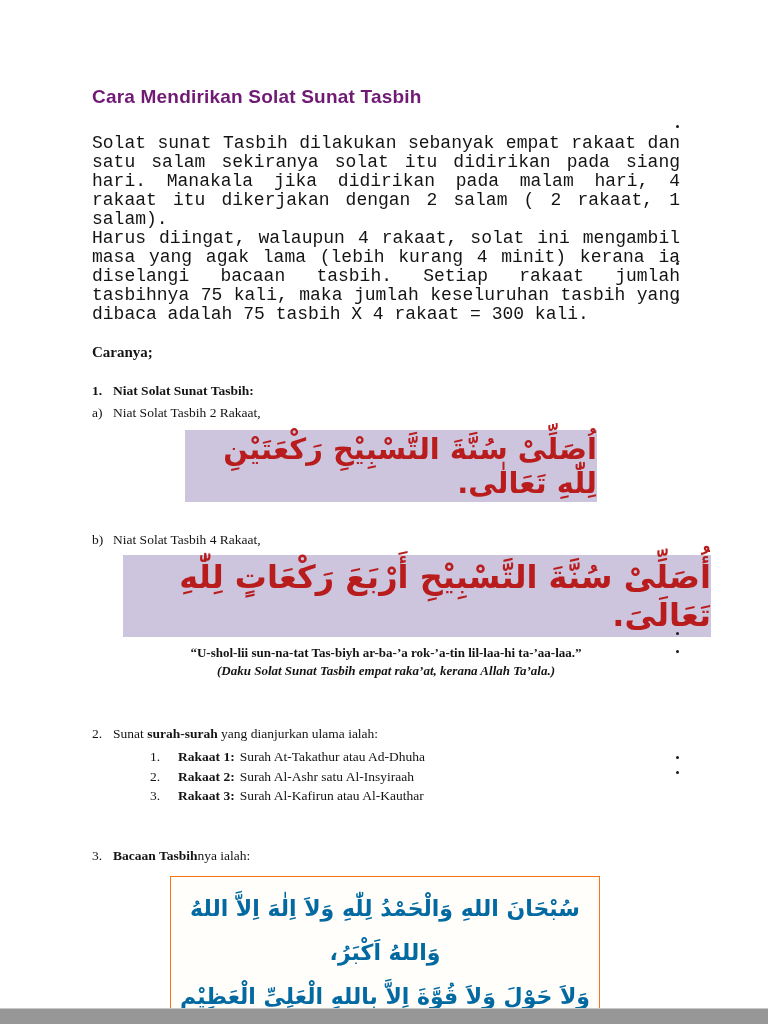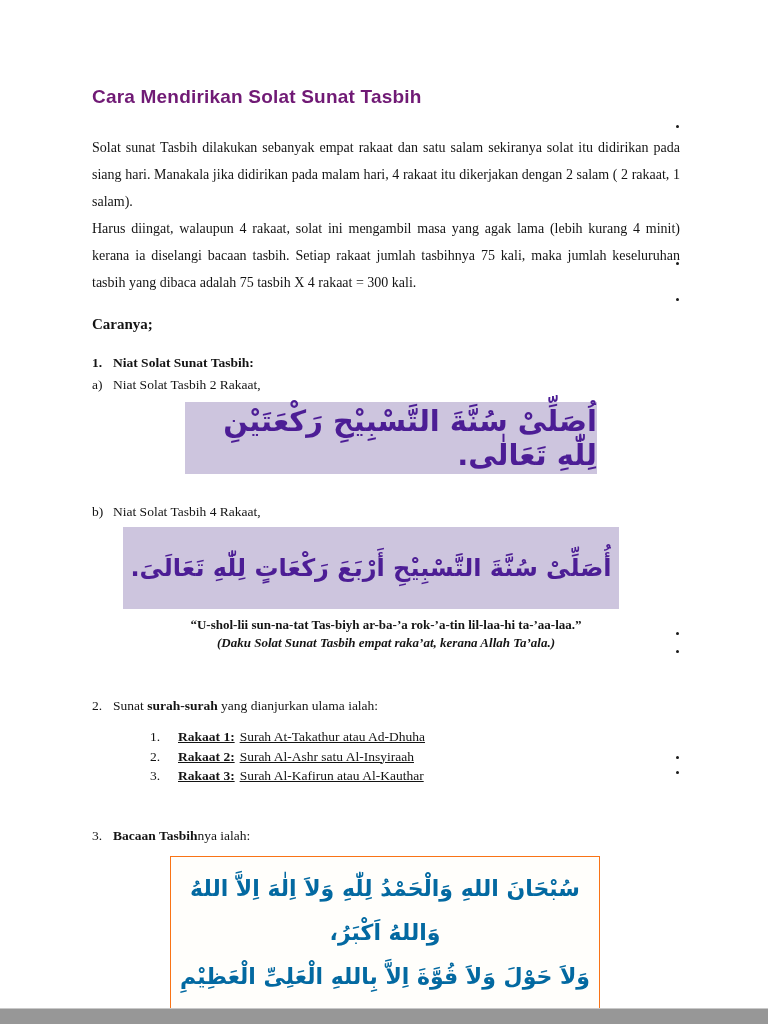"Solat sunat Tasbih dilakukan sebanyak" .body-text { font-family: none -> Liberation Mono, monospace; font-size: 14px -> 18px; line-height: 27px -> 19px }
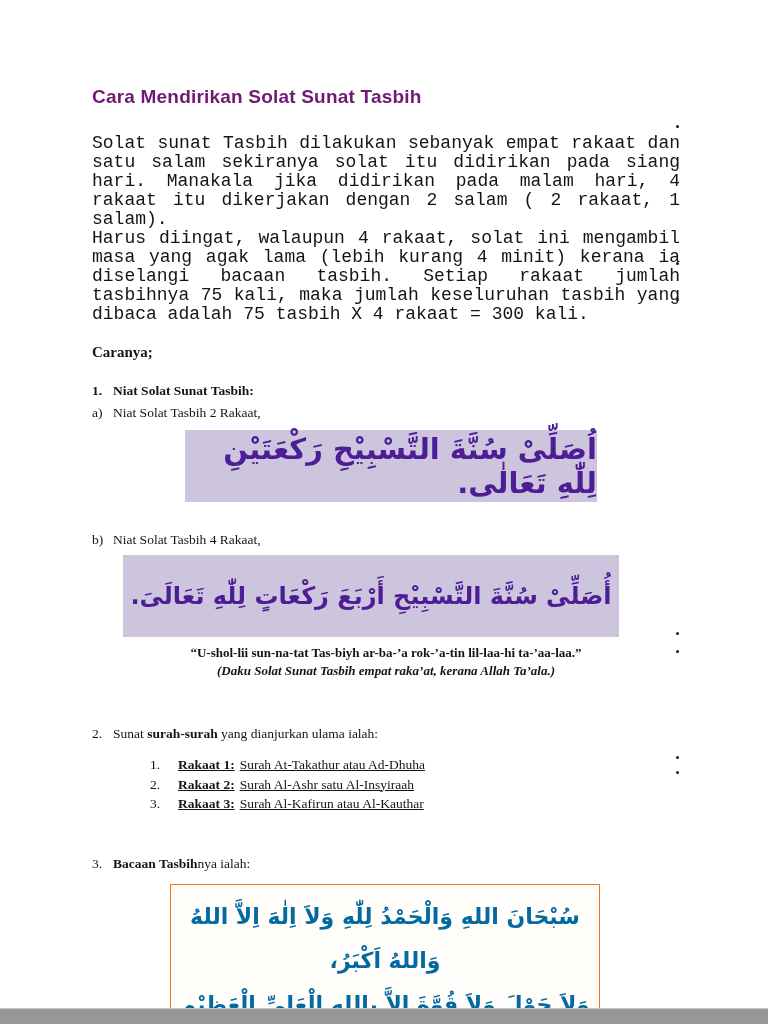"اُصَلِّىْ سُنَّةَ التَّسْبِيْحِ" .arabic-box { color: #4c1d95 -> #b91c1c }
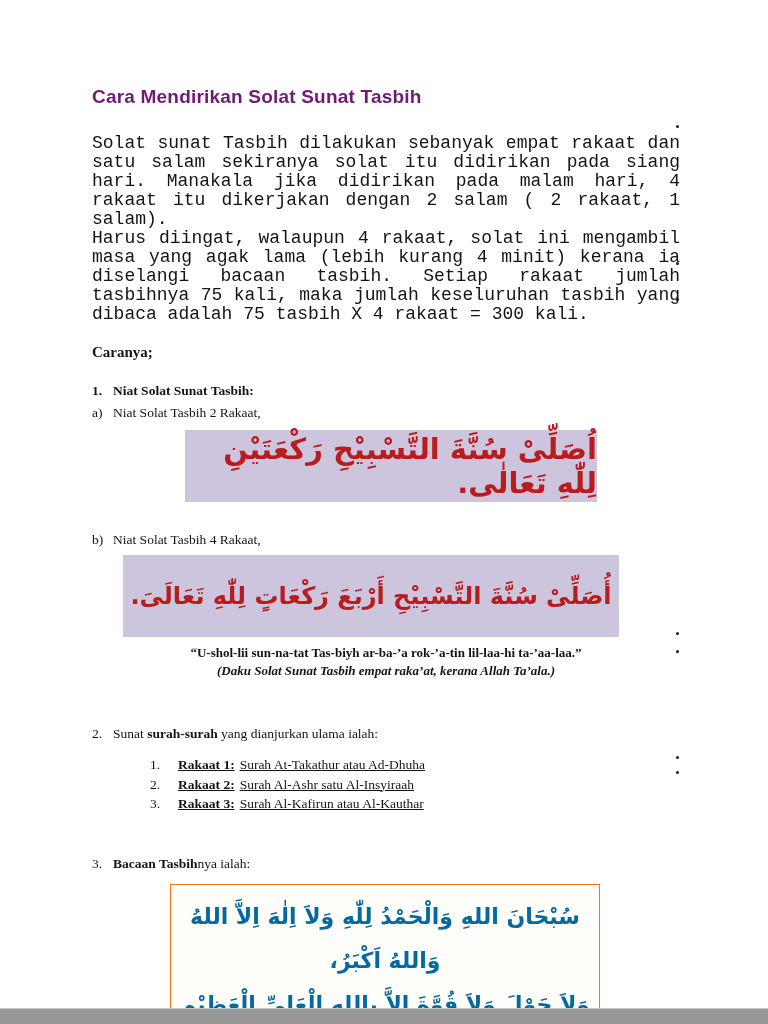"أُصَلِّىْ سُنَّةَ التَّسْبِيْحِ أَرْبَعَ" .arabic-box.second { font-size: 24px -> 32px; width: 496px -> 588px }
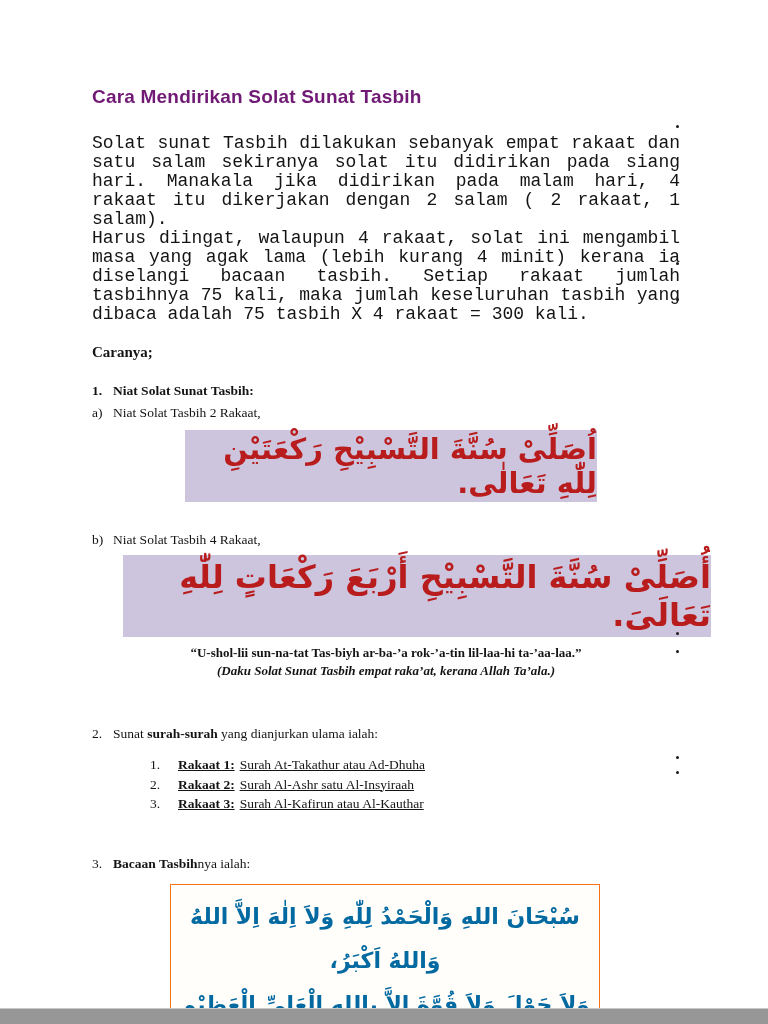"1. Rakaat 1: Surah At-Takathur" .surah-list { margin: 13px 0 0 58px -> 5px 0 0 58px; text-decoration: underline -> none }
